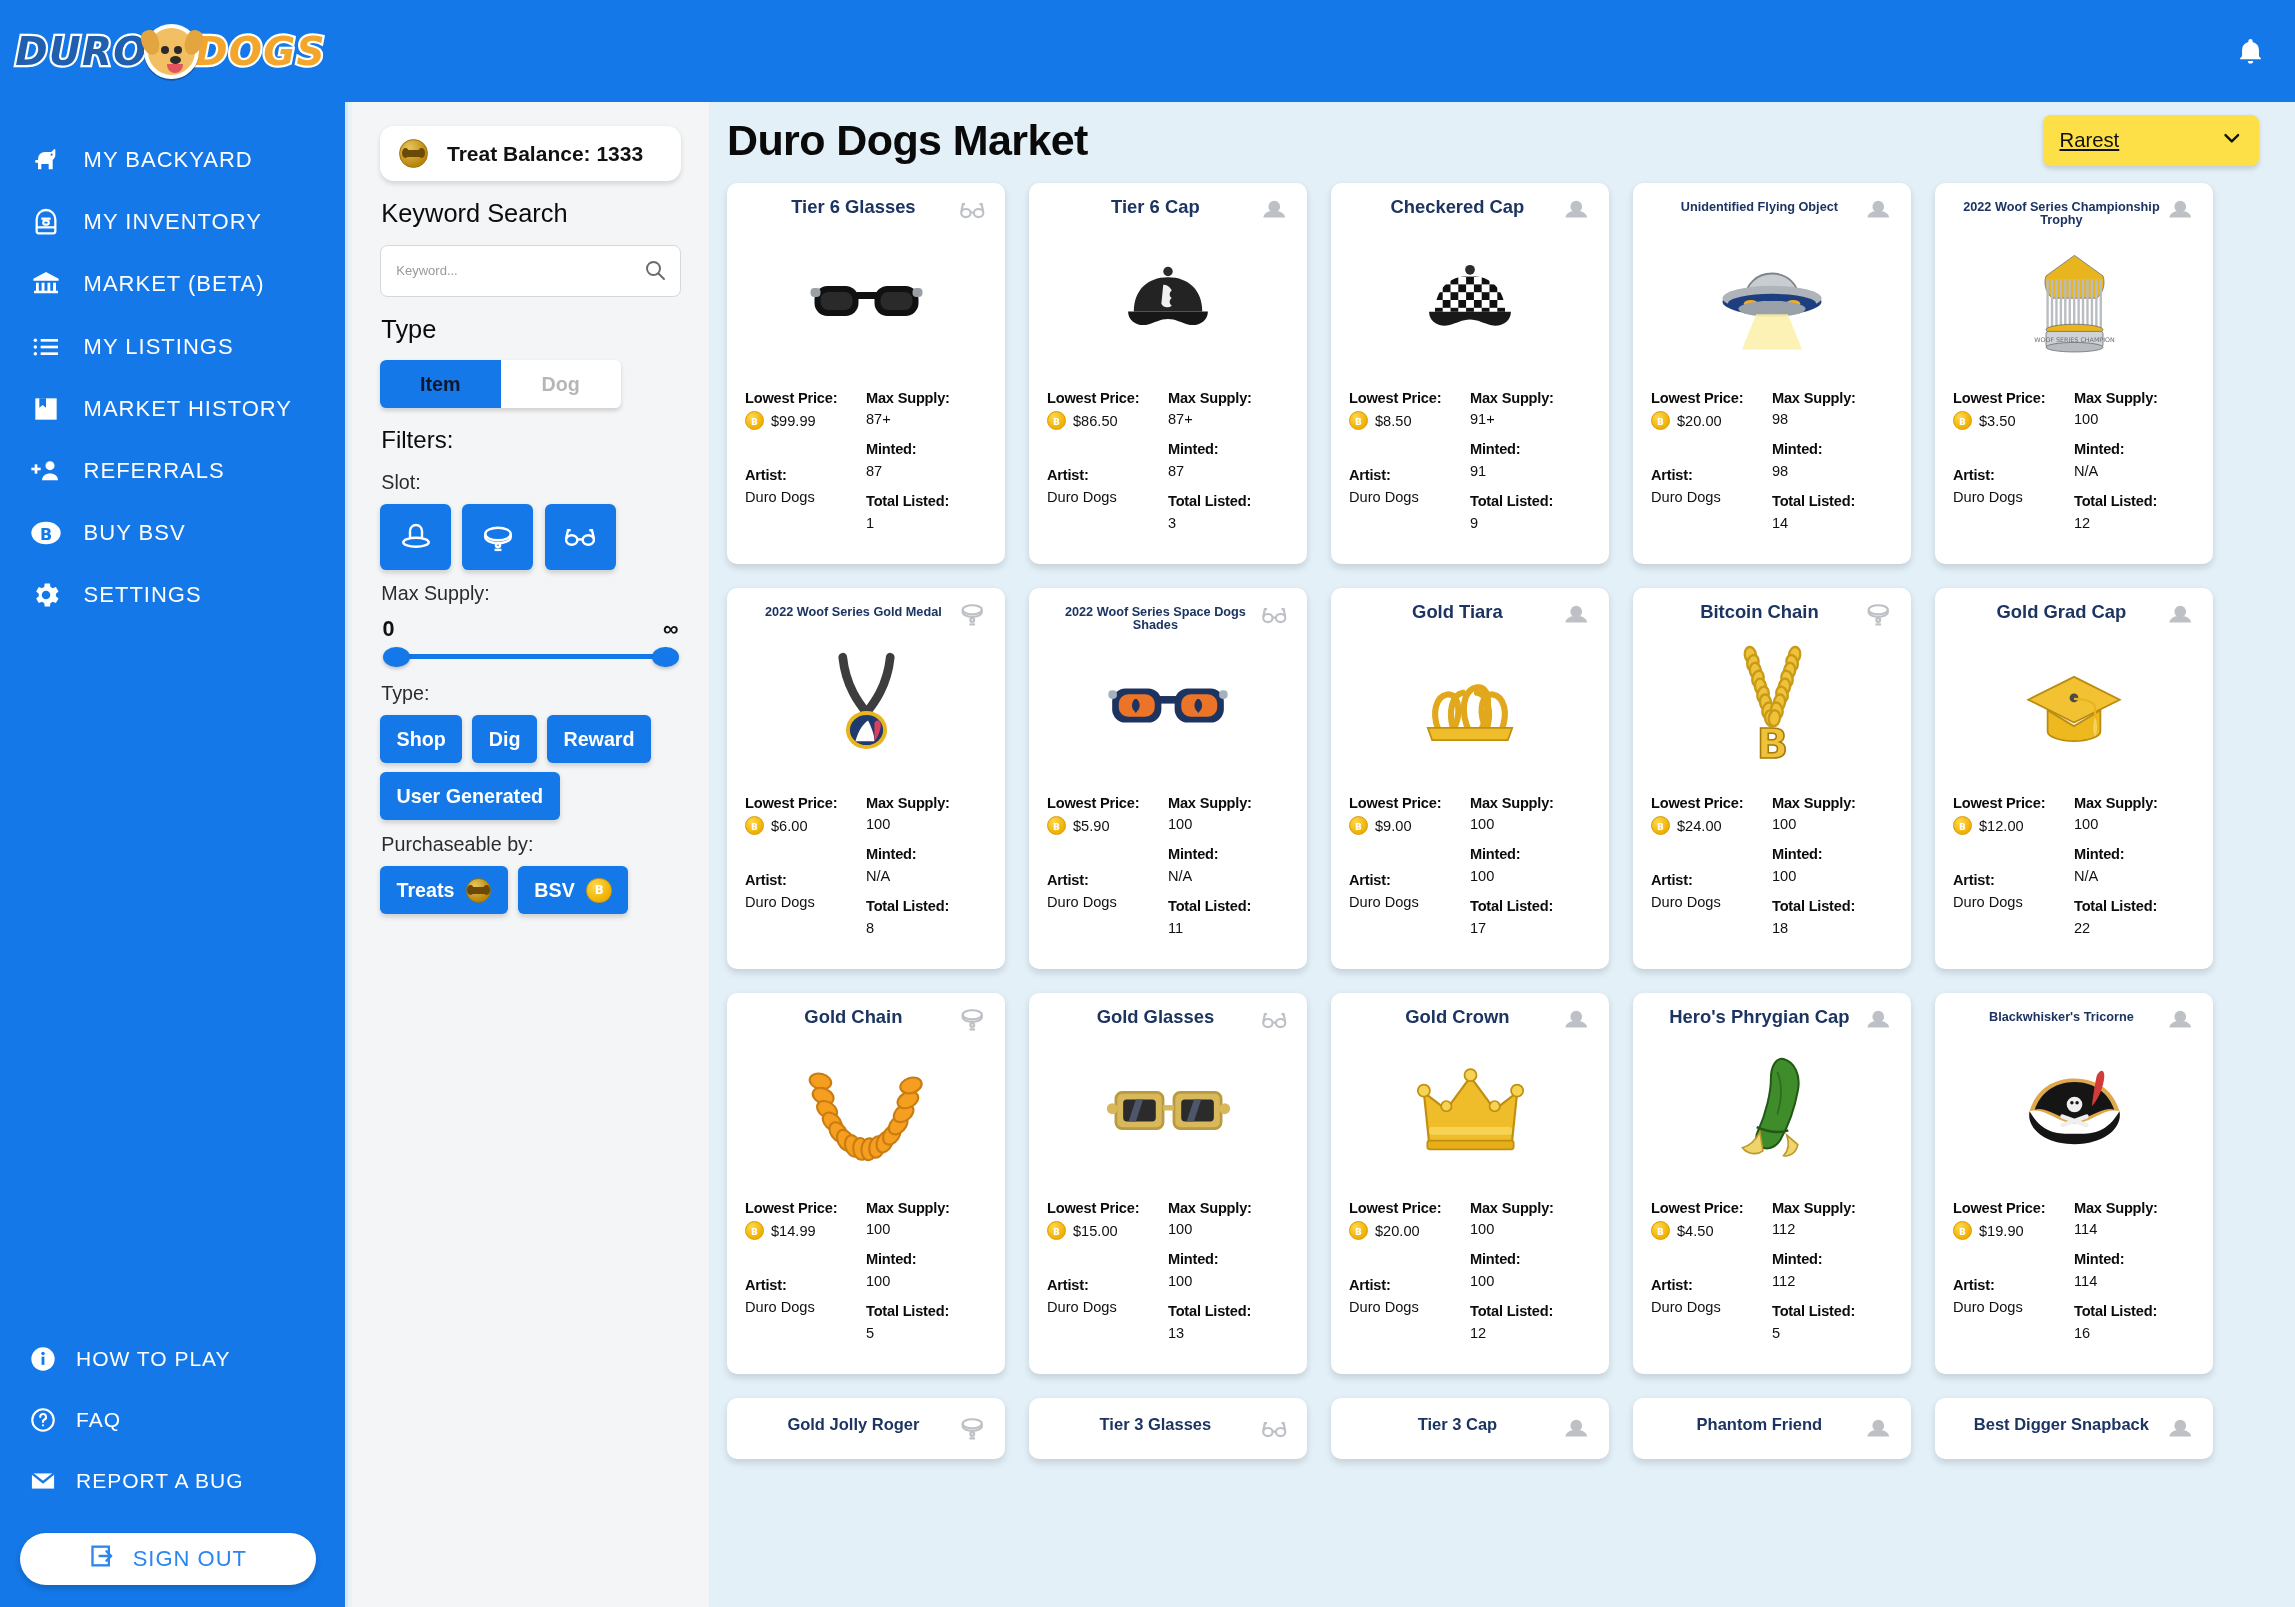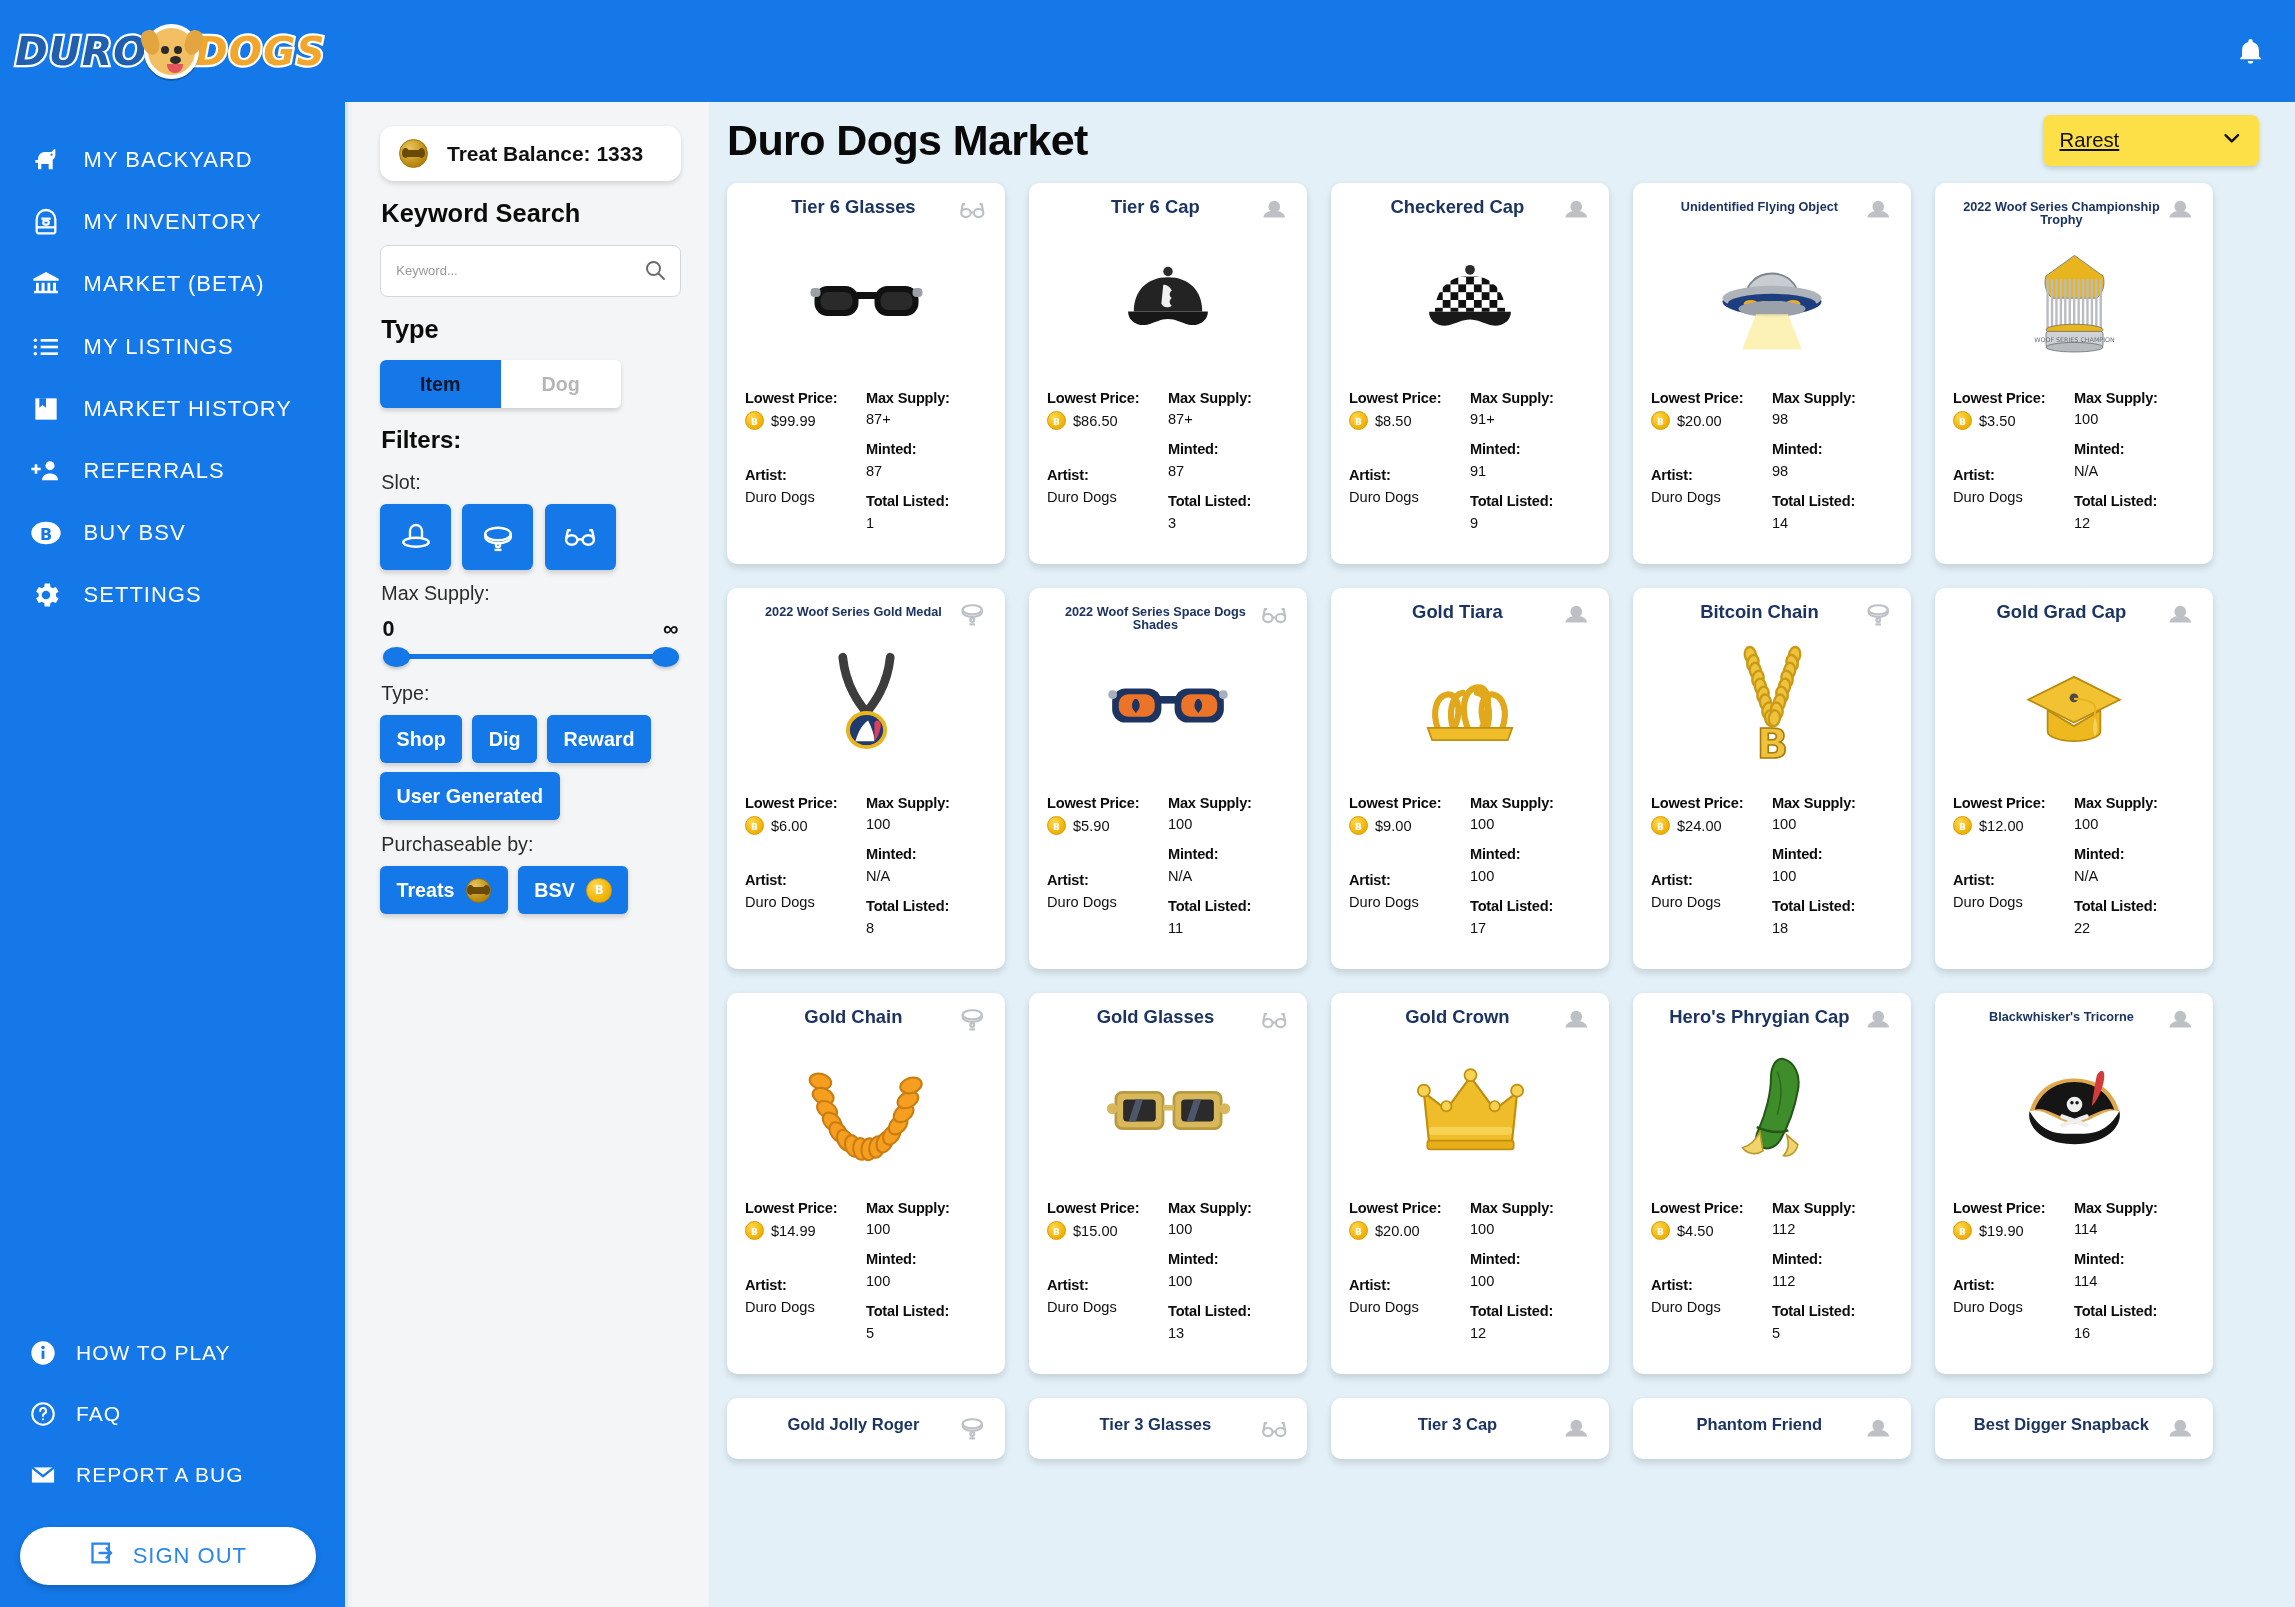"Keyword Search" .sec-h { font-weight: bold -> normal }
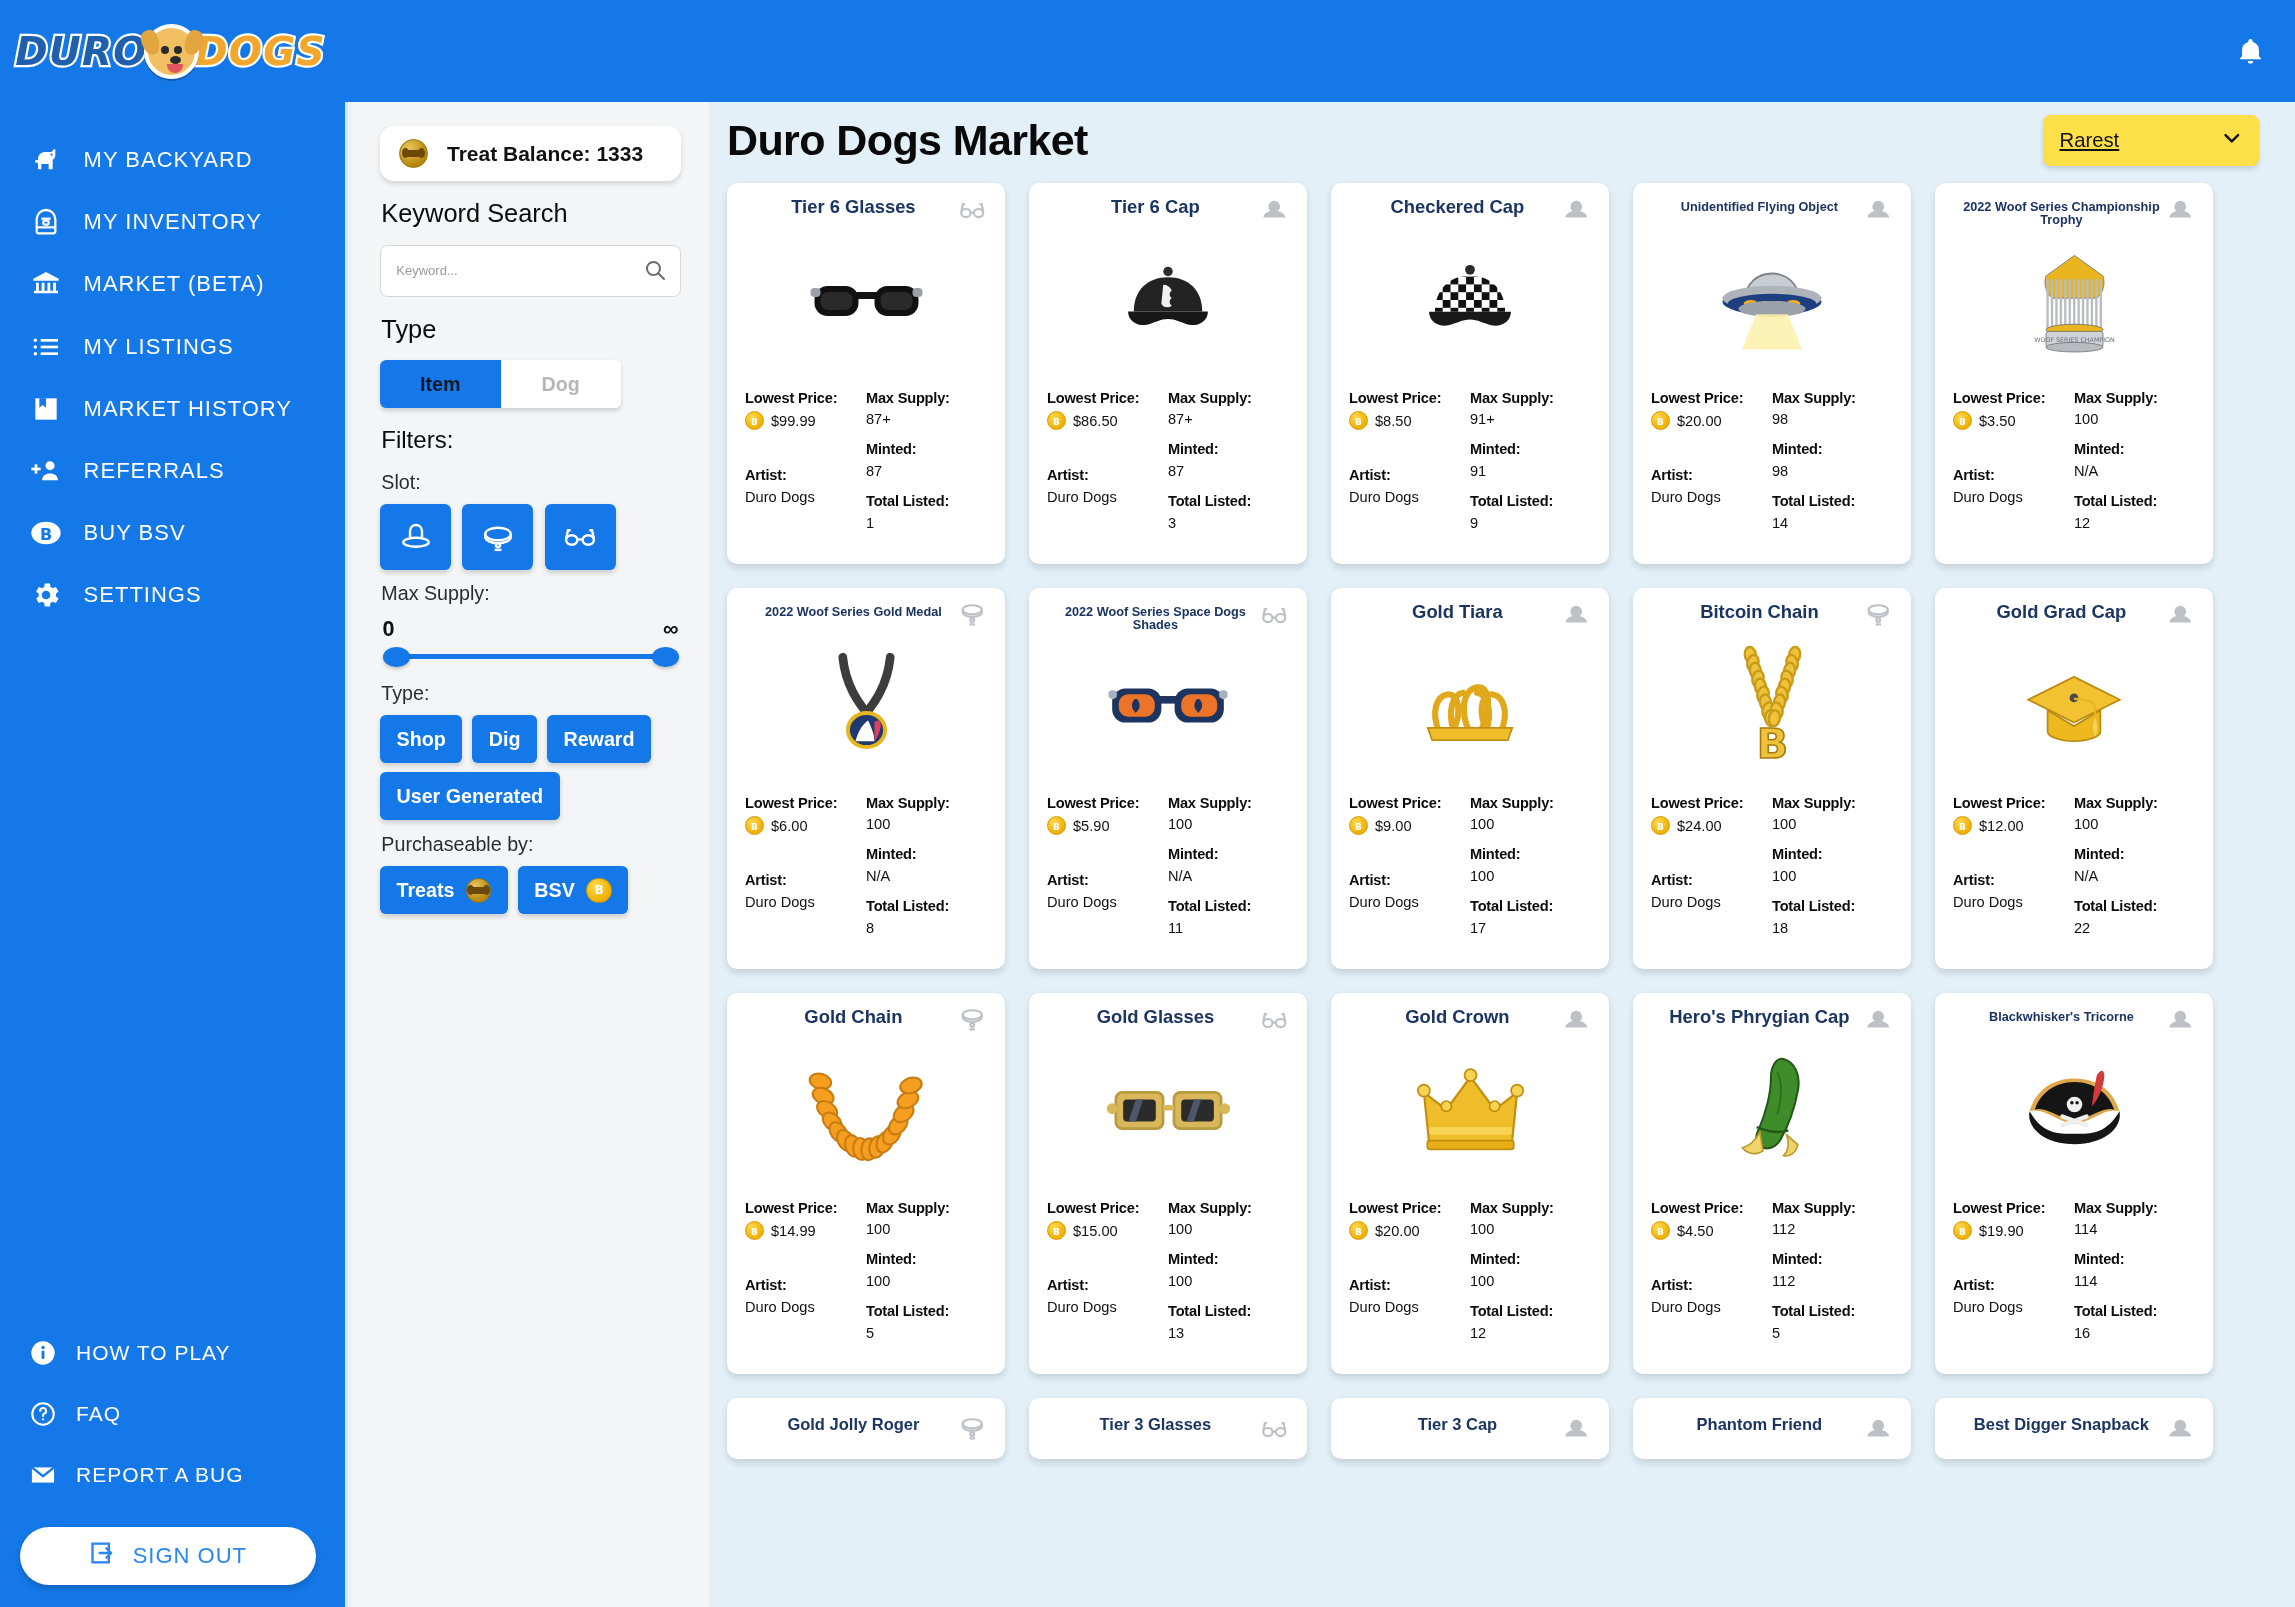"SIGN OUT" #signout { height: 58px -> 52px }
